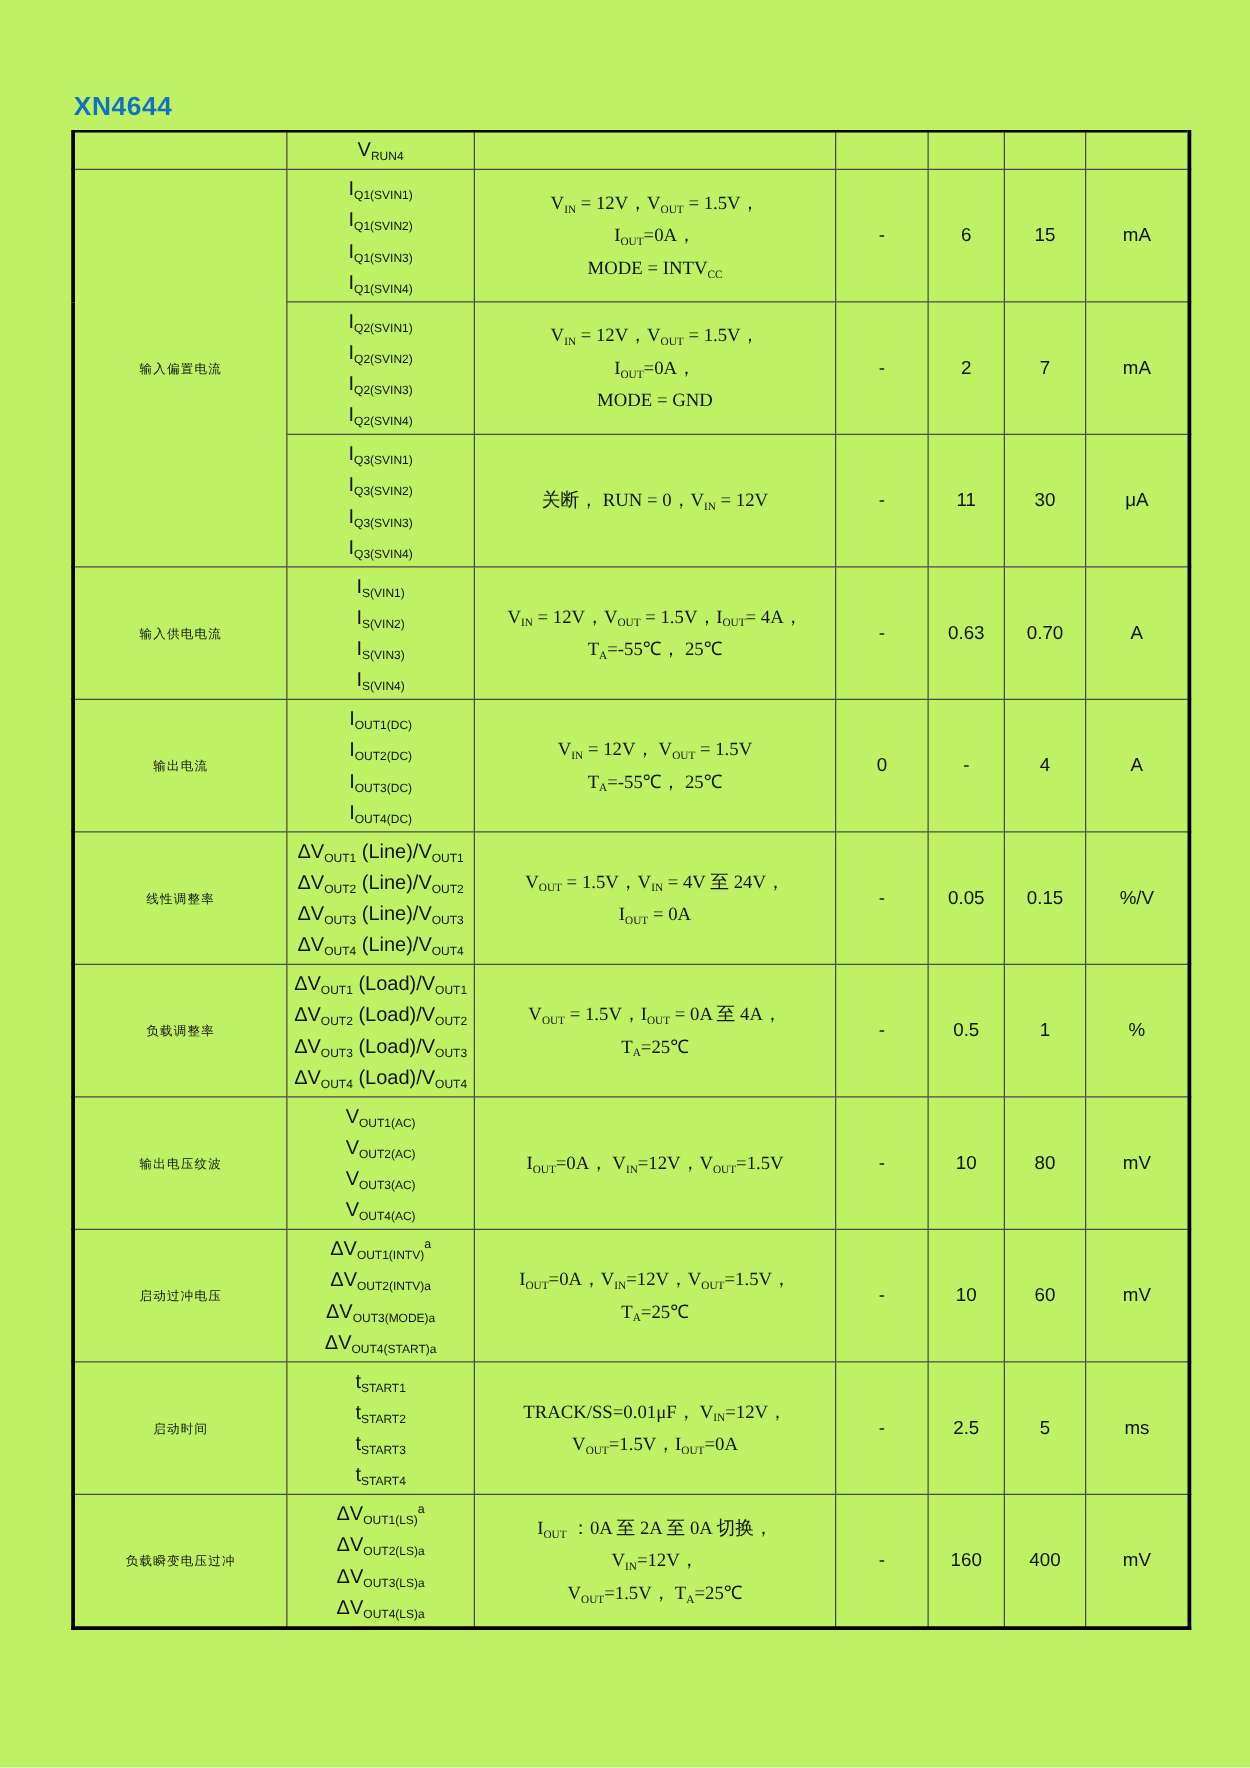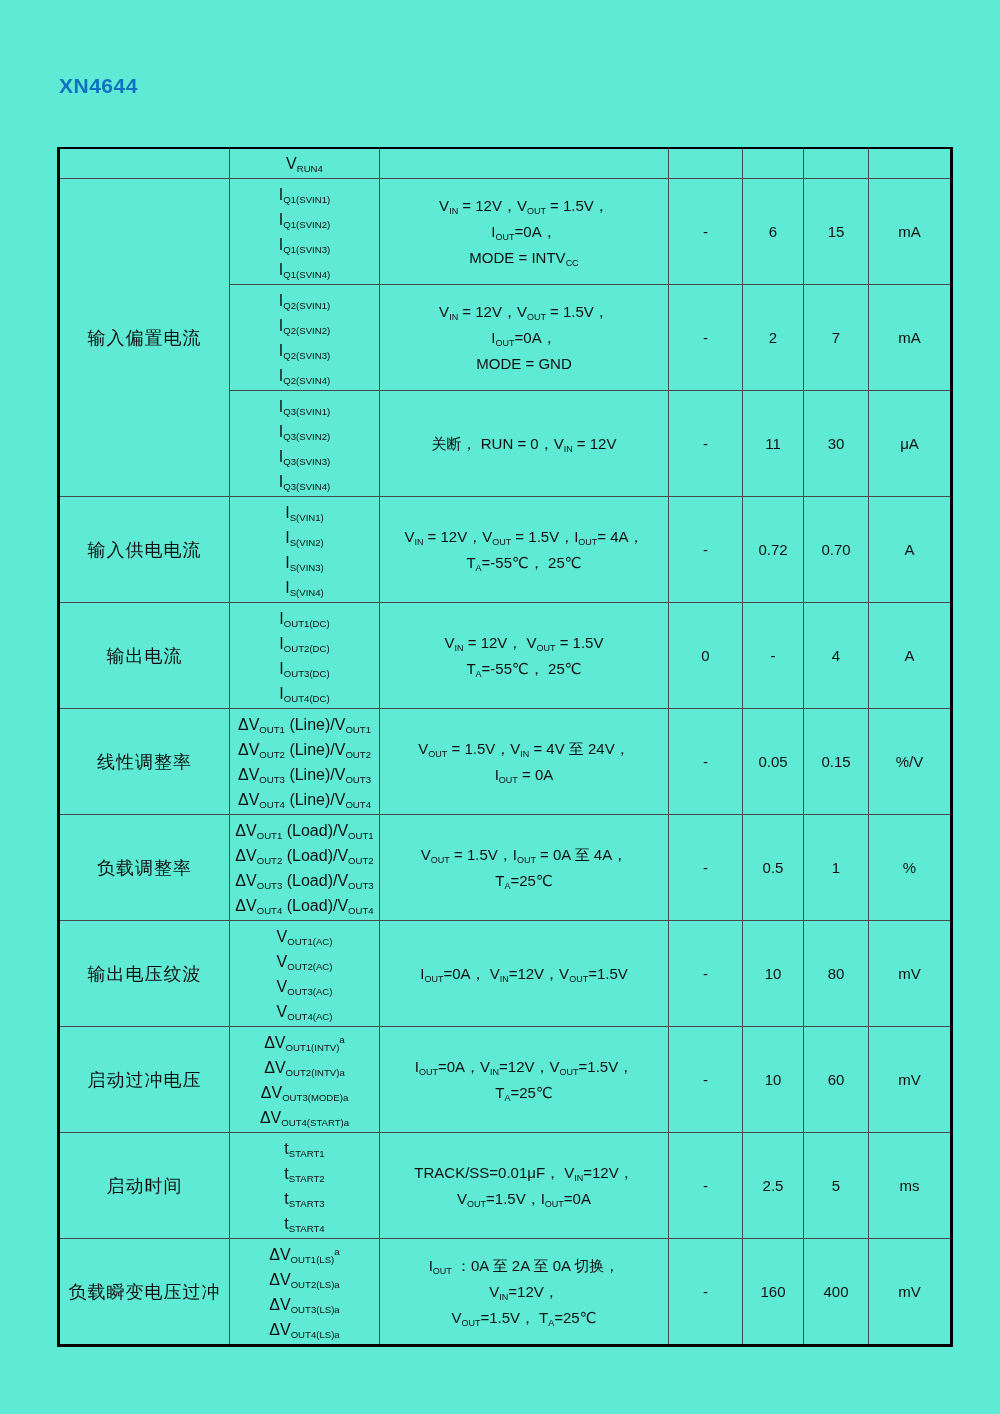"XN4644" .page { background: #5eead4 -> #bef264 }
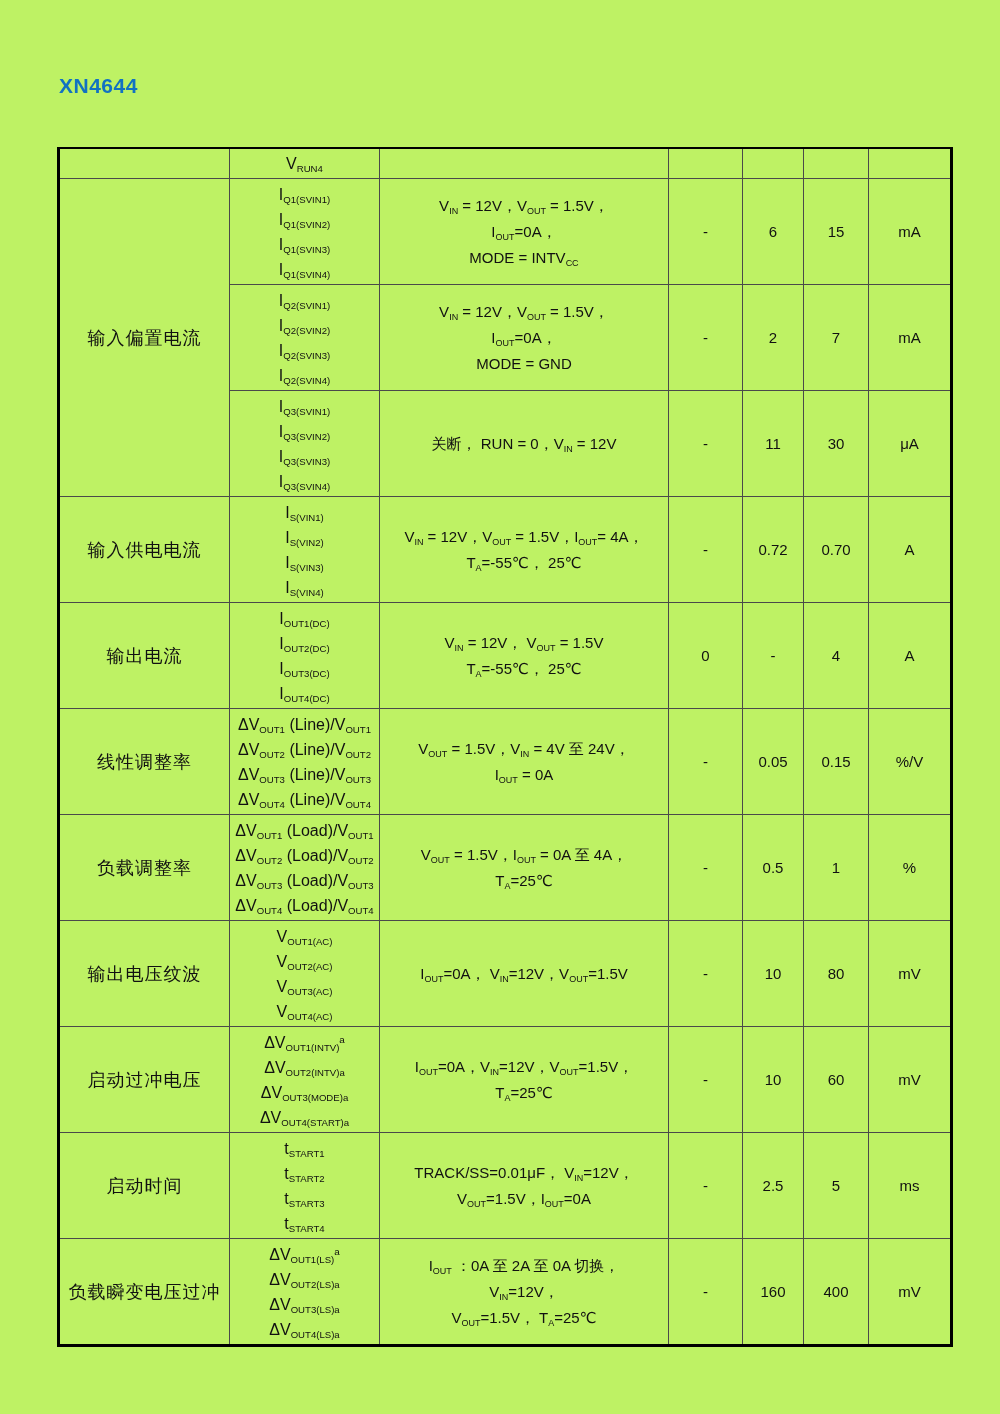"VRUN4" table.spec { margin-top: 43px -> none }
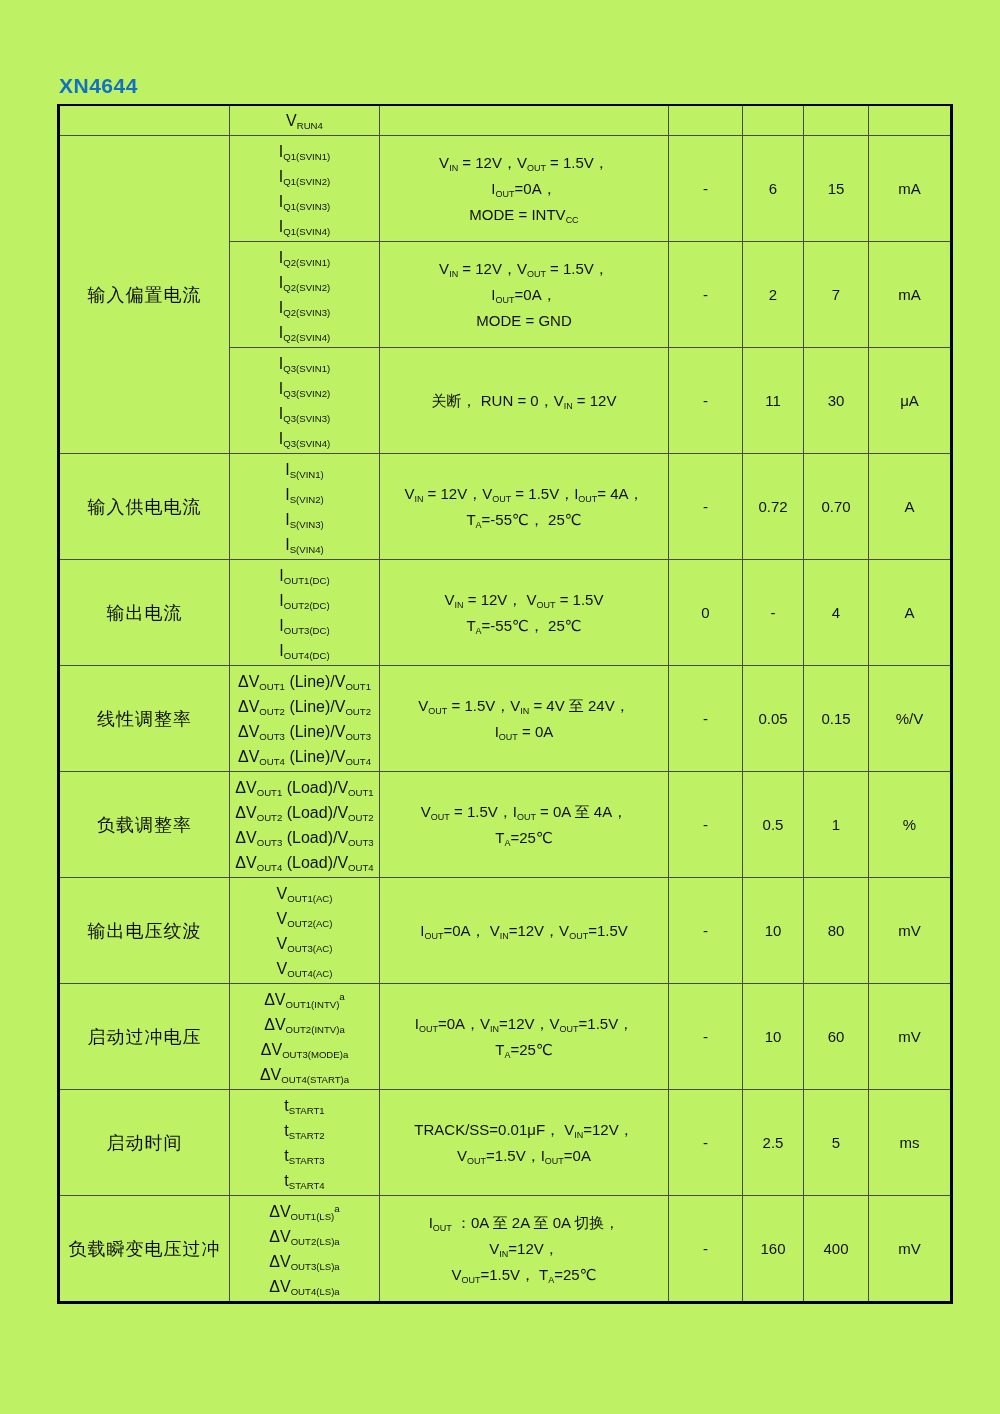"VIN = 12V，VOUT = 1.5V，" td.cond { font-family: none -> Liberation Serif, serif }
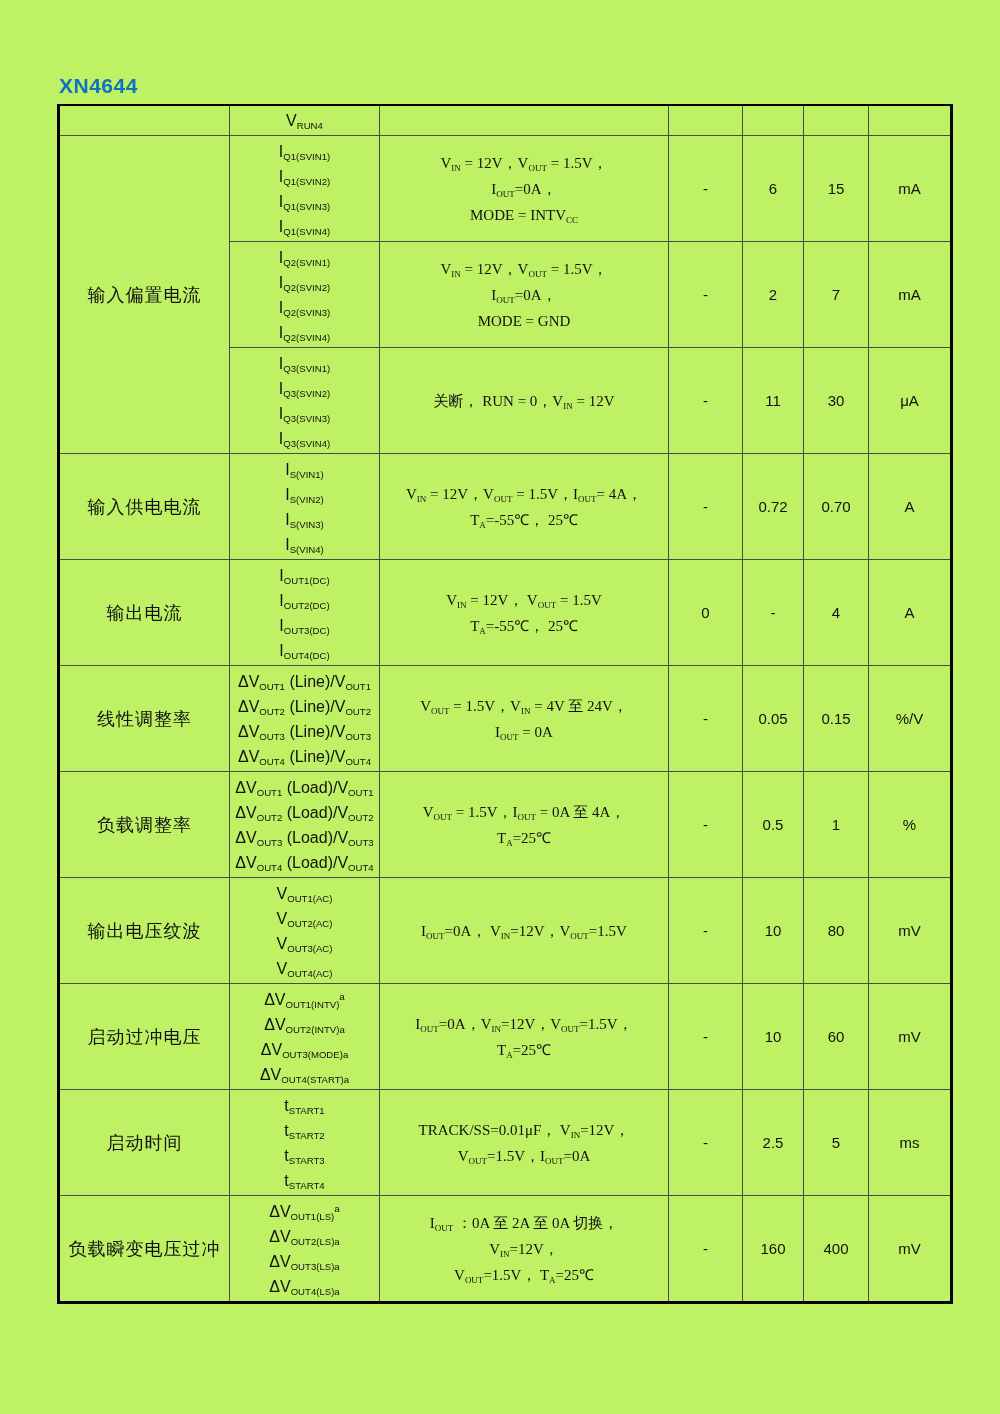"输入偏置电流" td.param { font-size: 18px -> 10px }
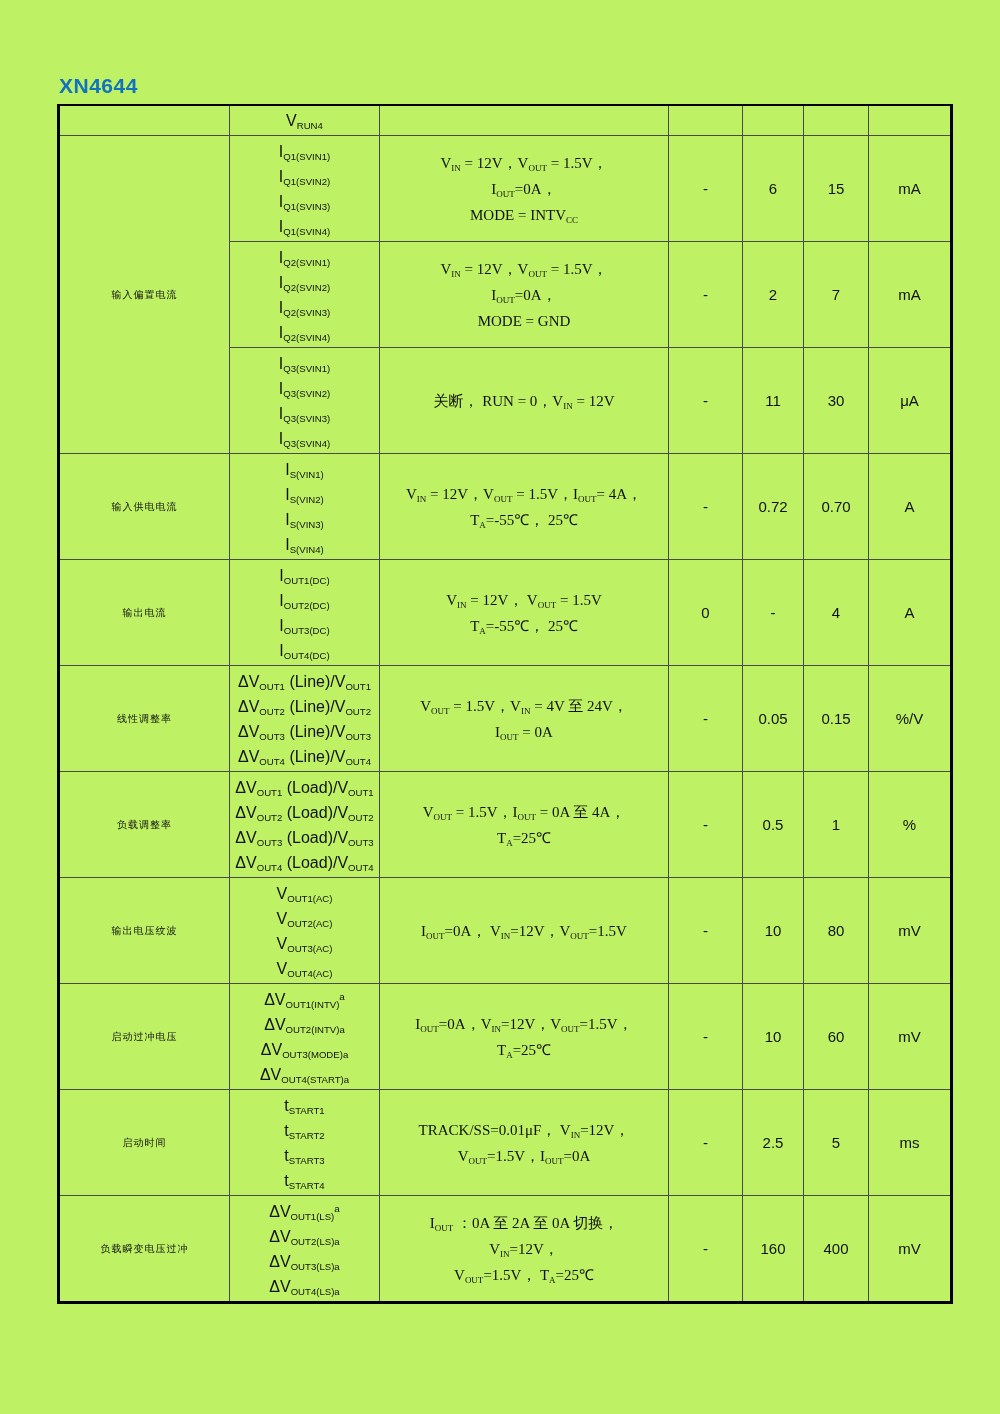"0.72" td.val { text: 0.72 -> 0.63 }
